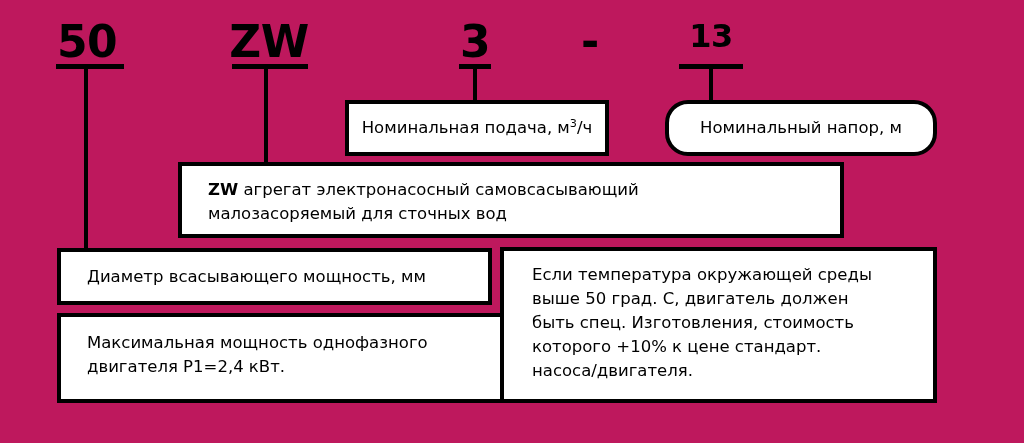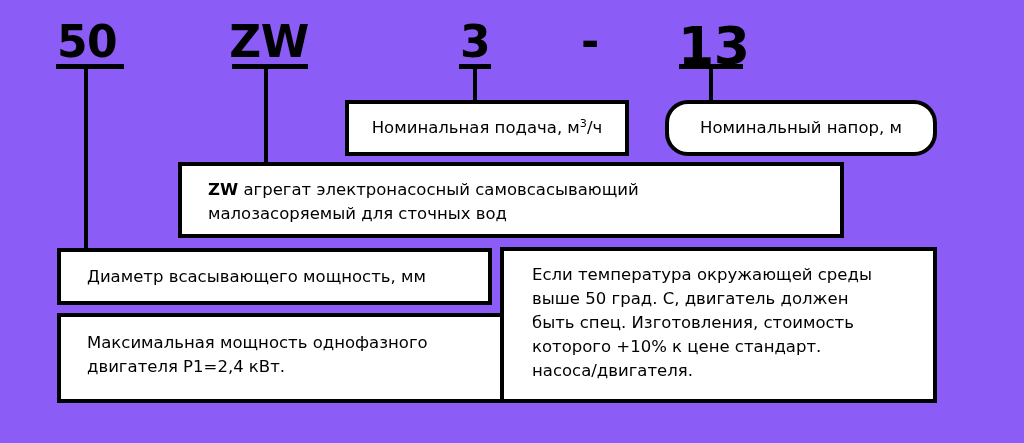"50" #canvas { background: #8b5cf6 -> #be185d }
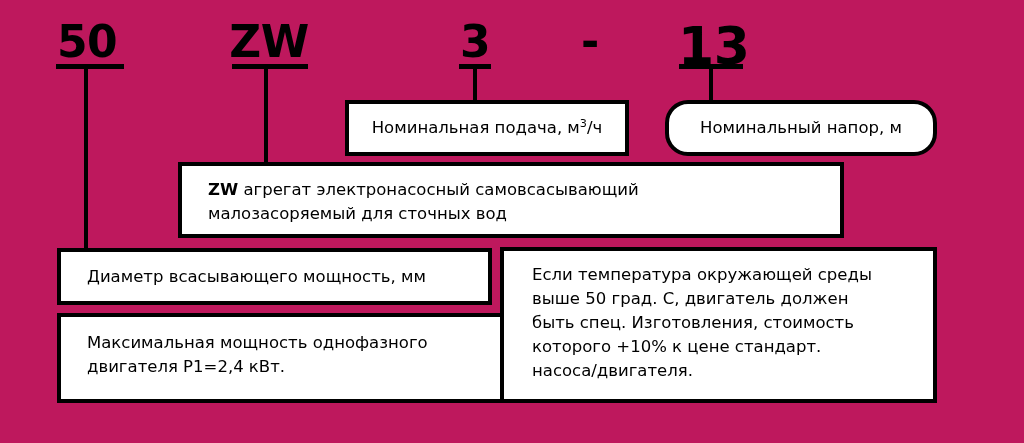"13" .token-13 { font-size: 52px -> 32px }
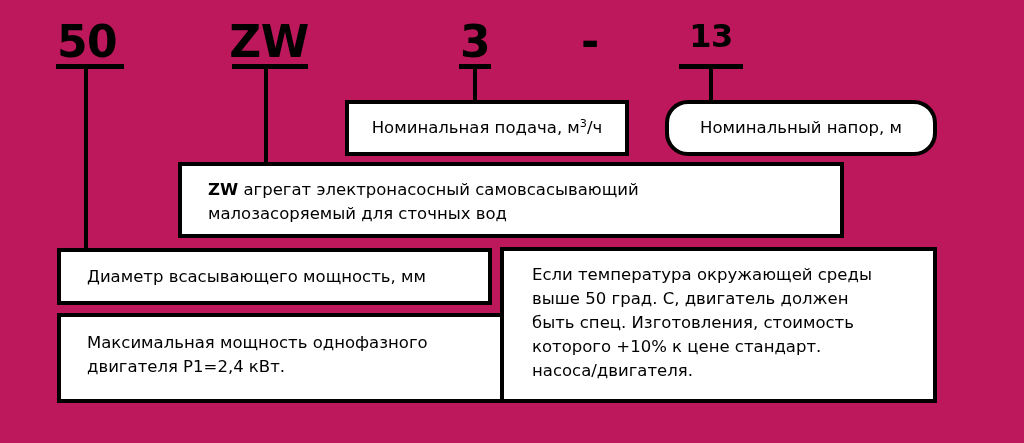"Номинальная подача, м3/ч" .box-flow { width: 284px -> 264px }
